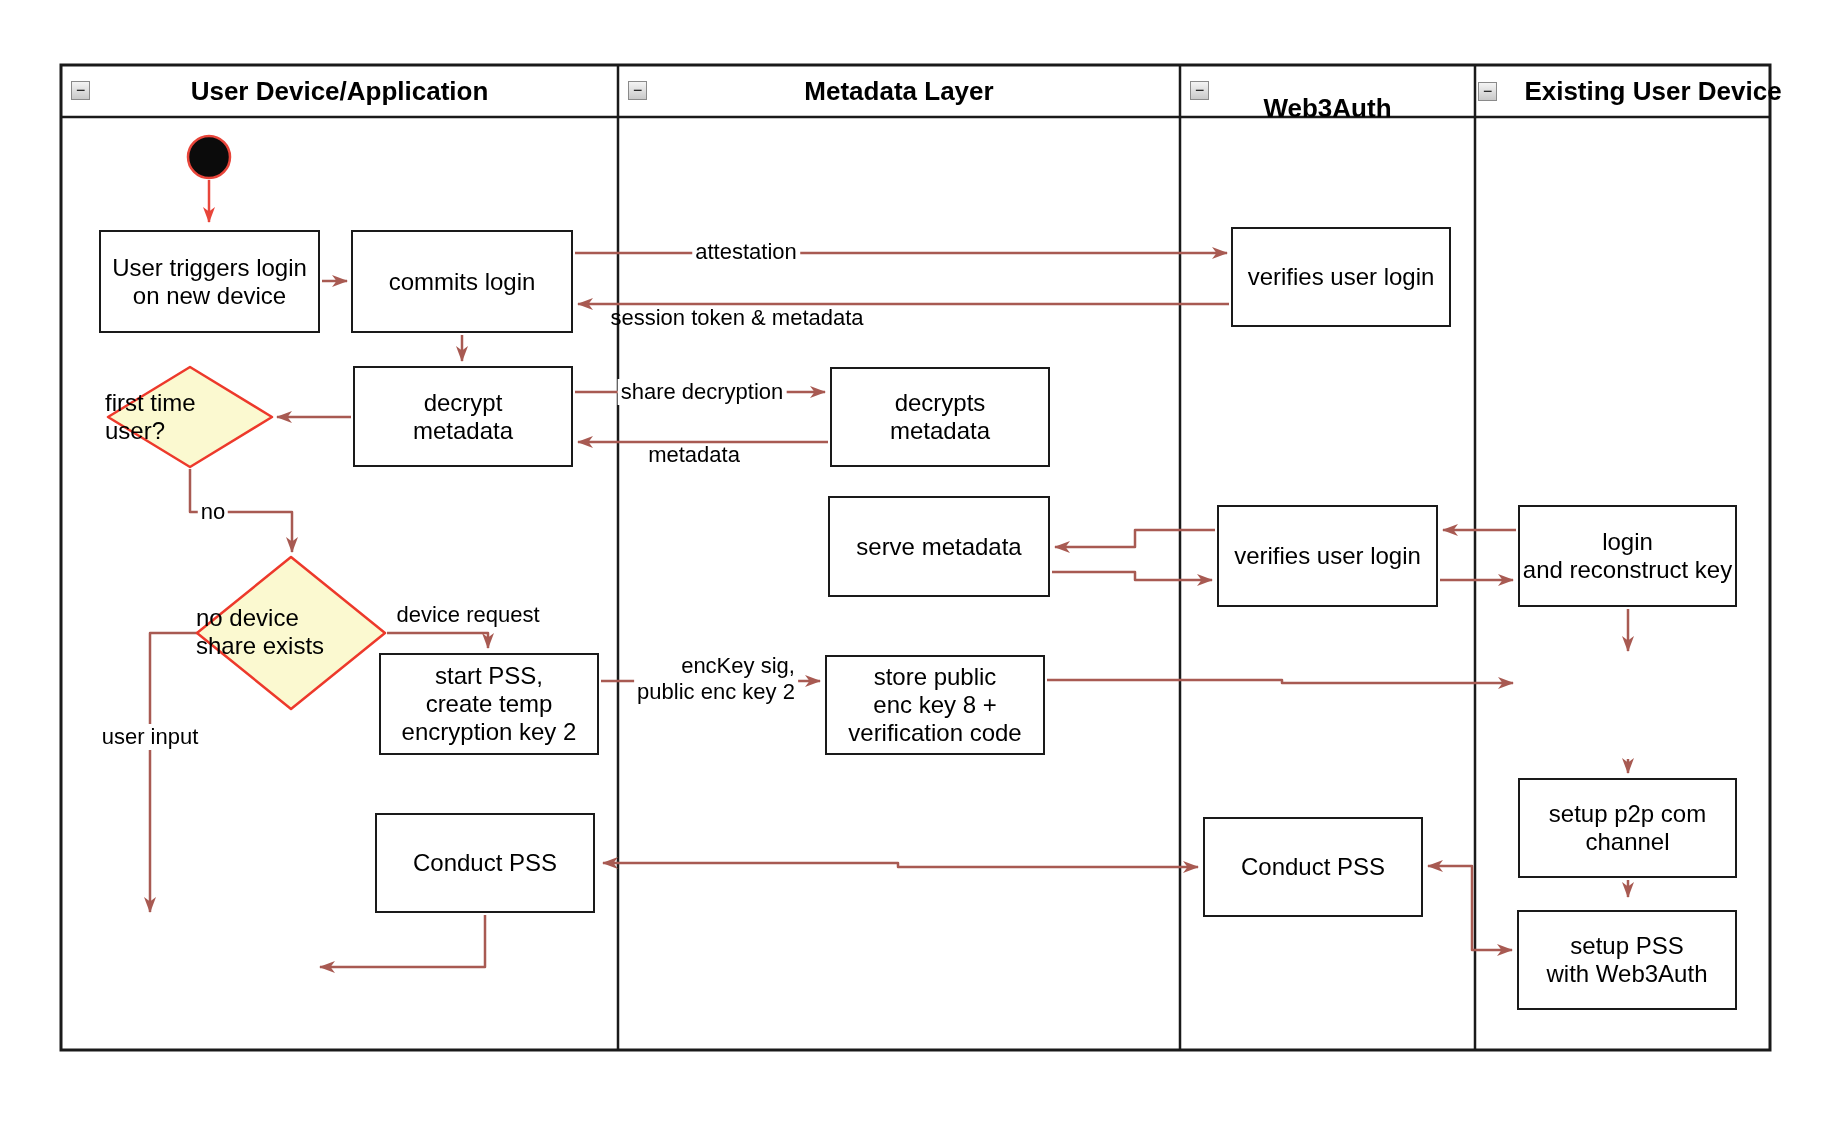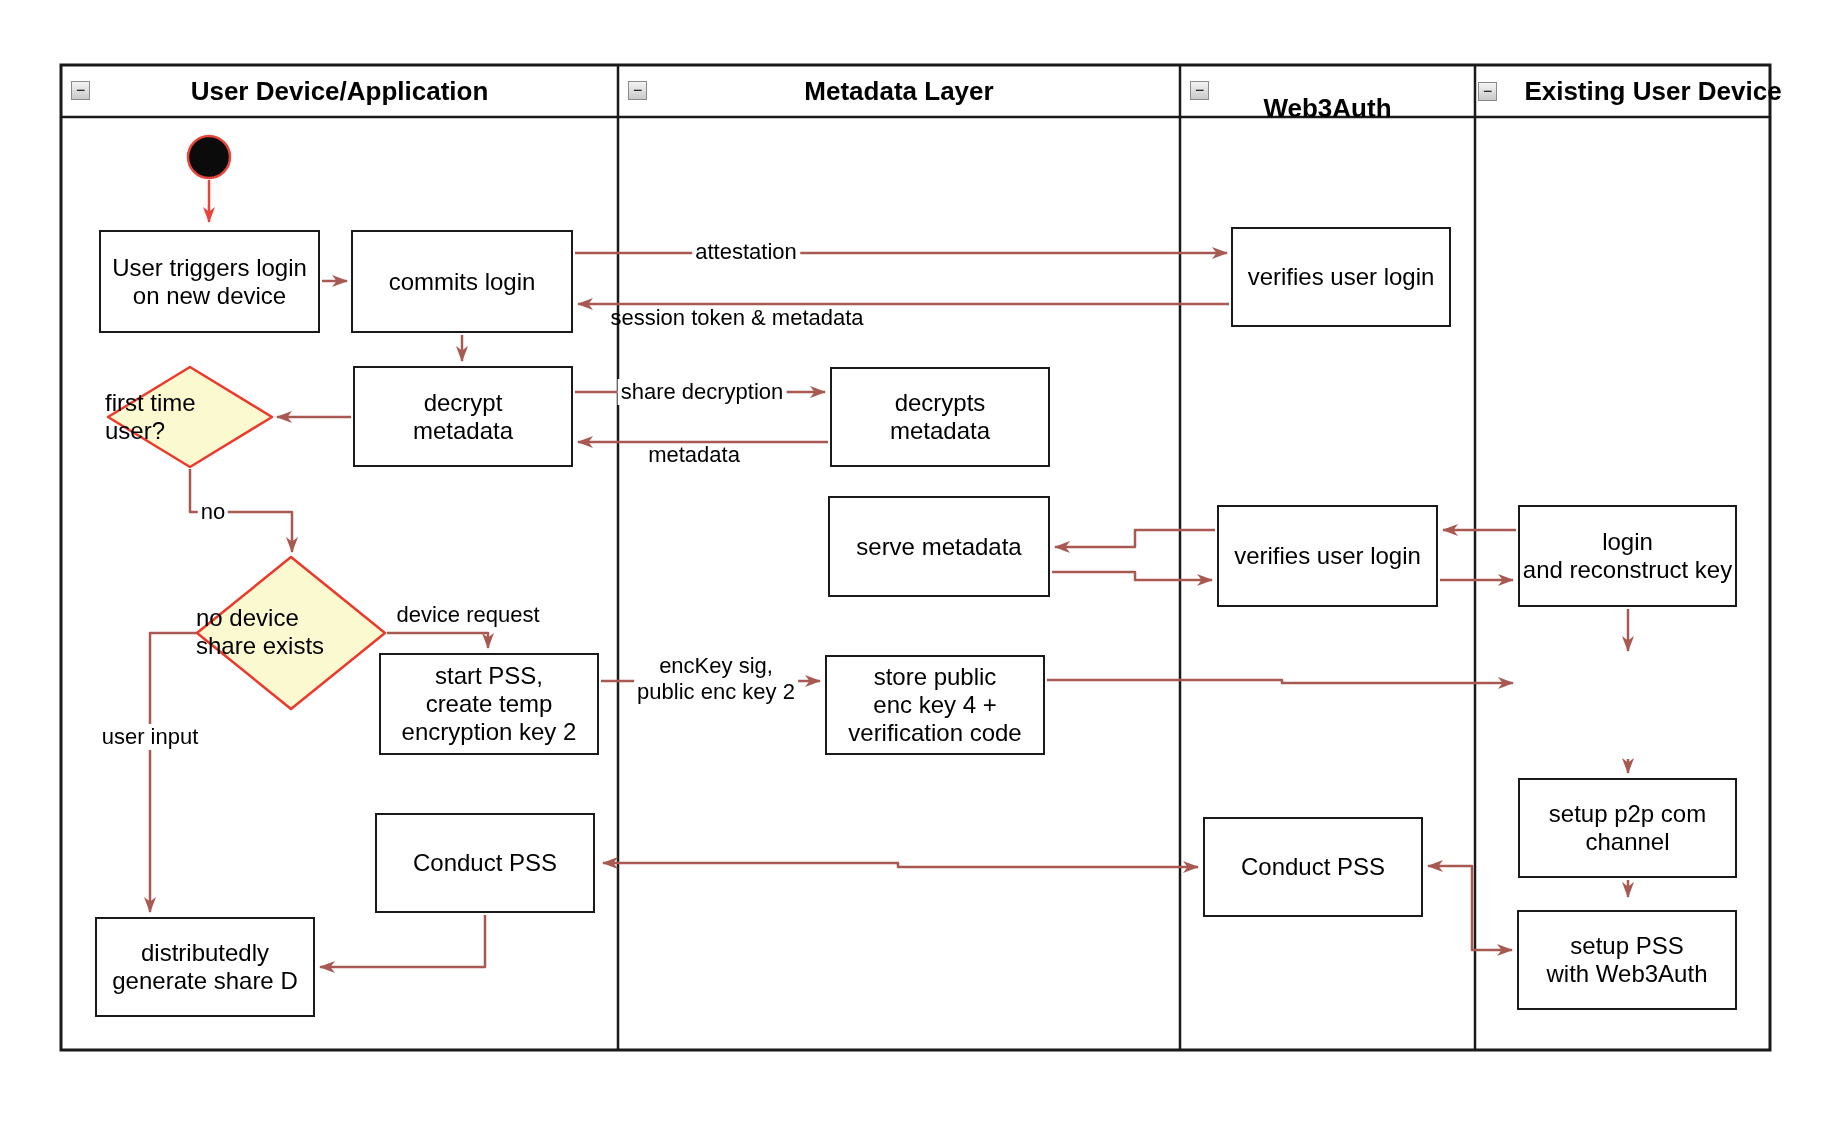"attestation" .elabel.bg { text-align: none -> right }
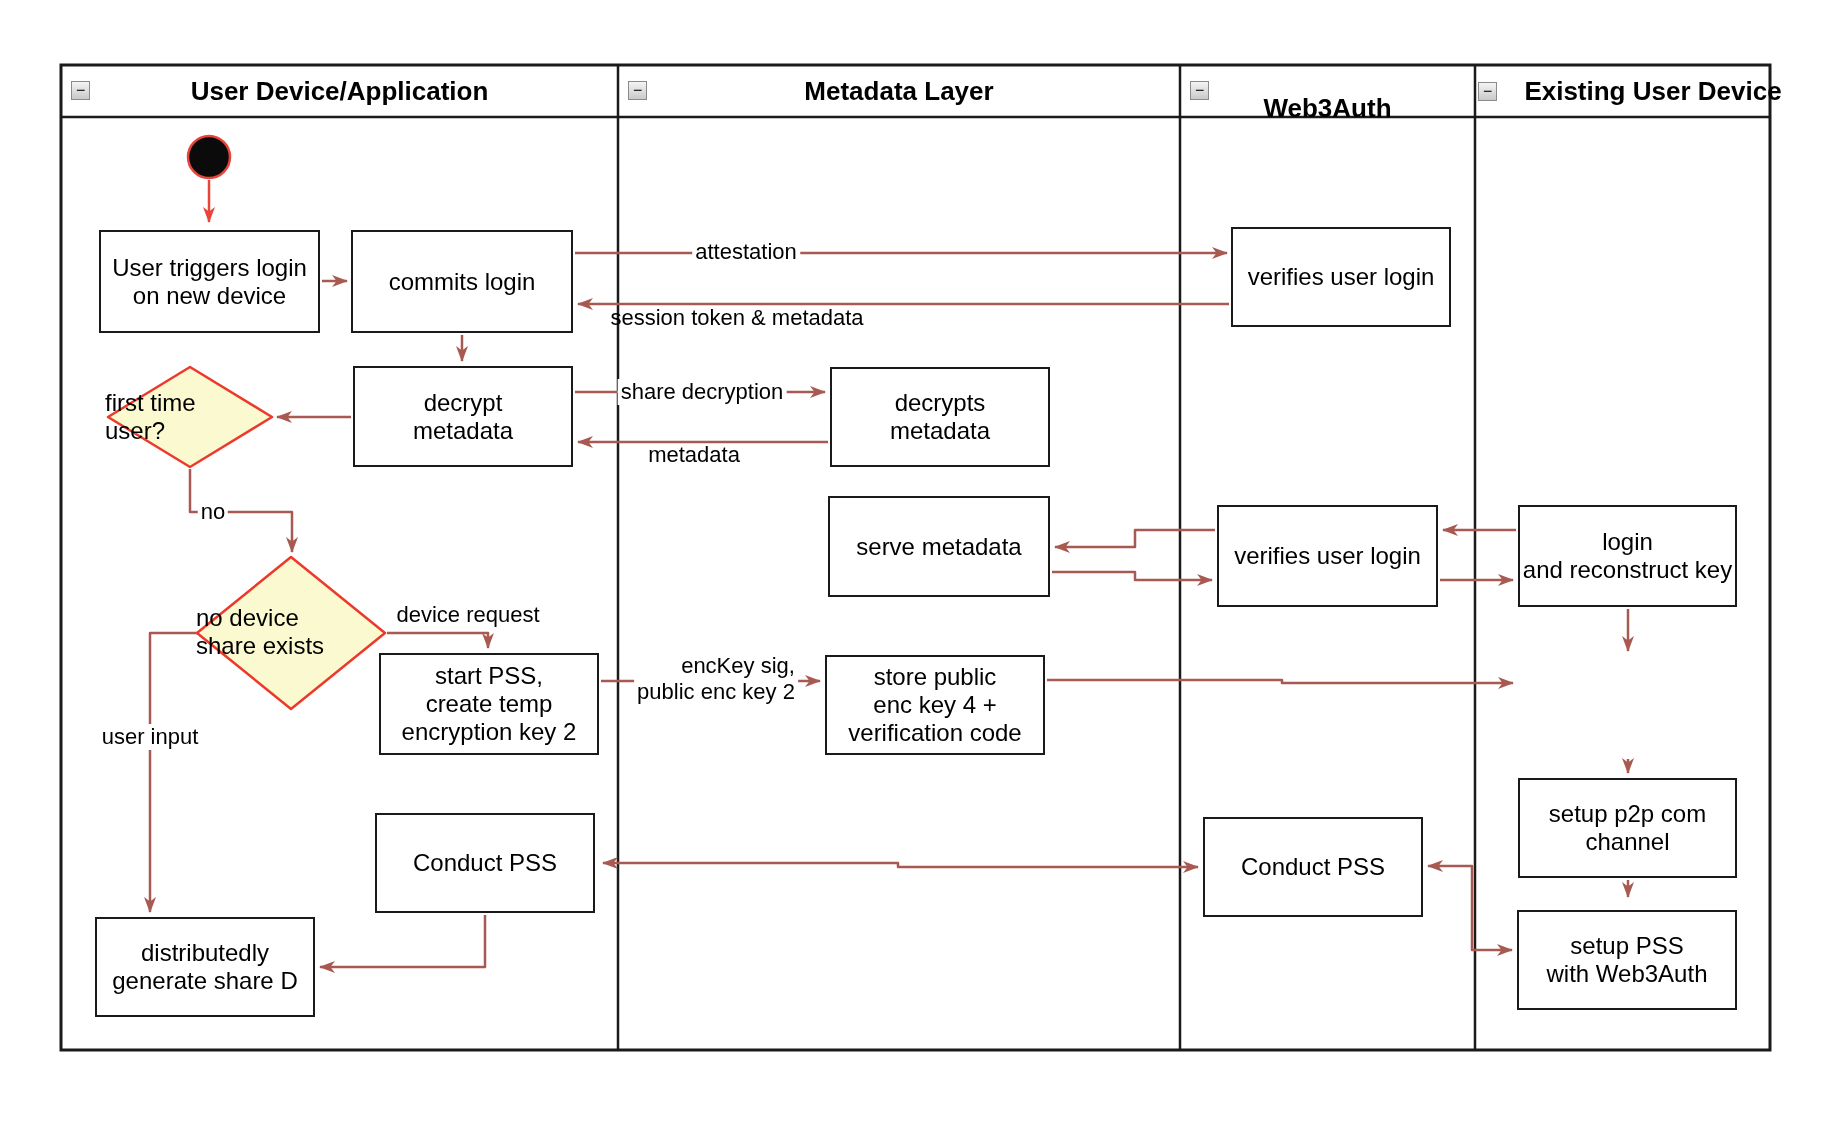"store public" div.node { text: 4 -> 8 }
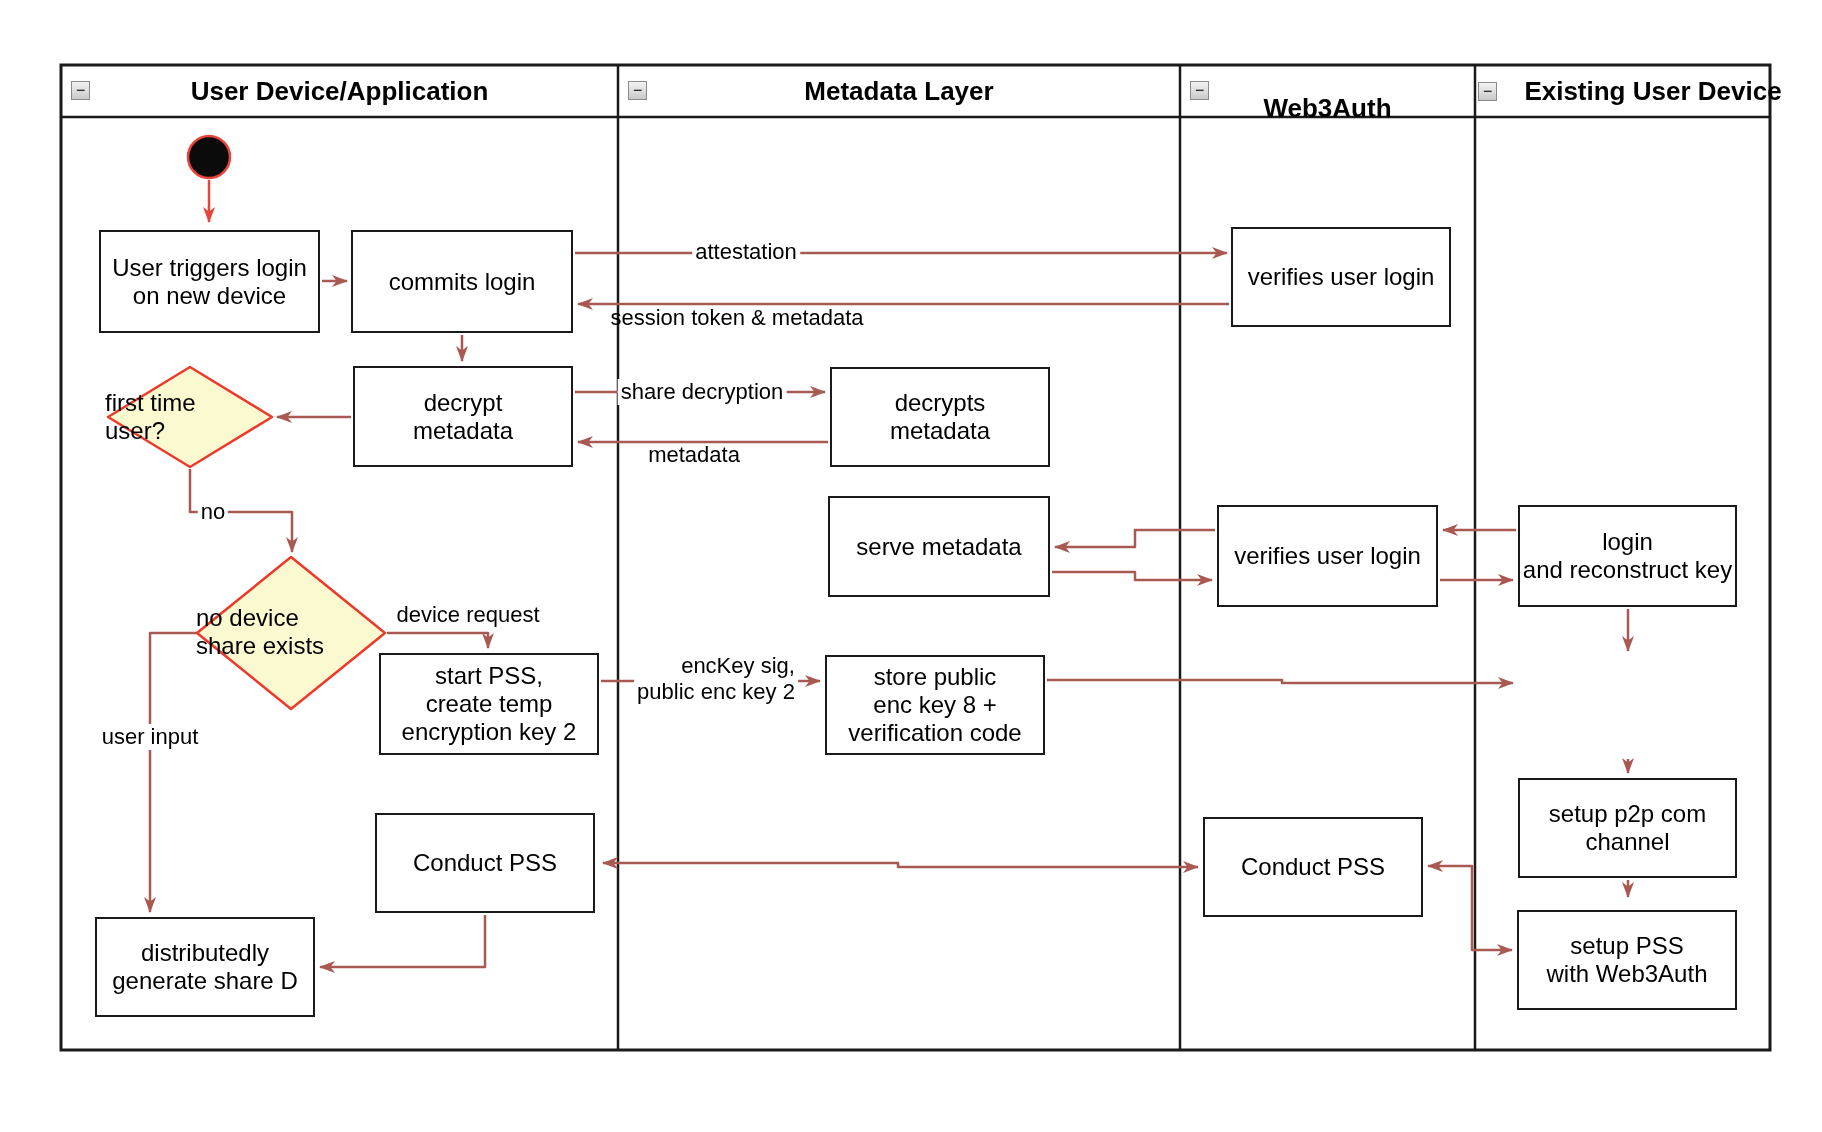"distributedly" div.node { html: <div>distributedly generate share D</div> -> none }
